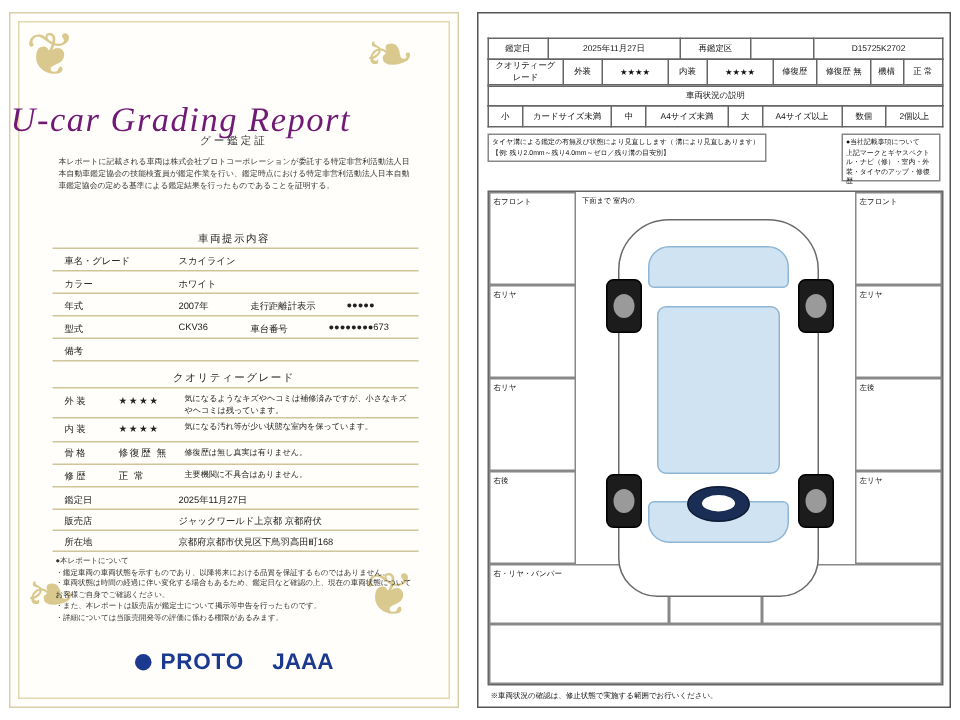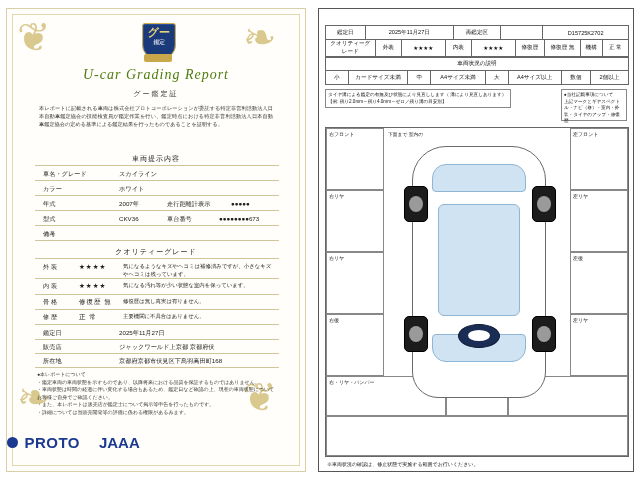"グー" div.crest { html: <div> <div> <div>グー</div> <div>鑑定</div> </div> <div></div> </div> -> none }
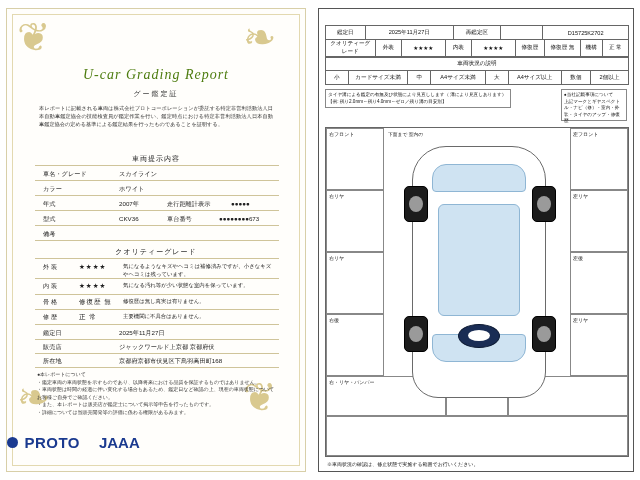"U-car Grading Report" .title { color: #4d7c0f -> #701a75; font-size: 14px -> 23px; text-align: center -> none }
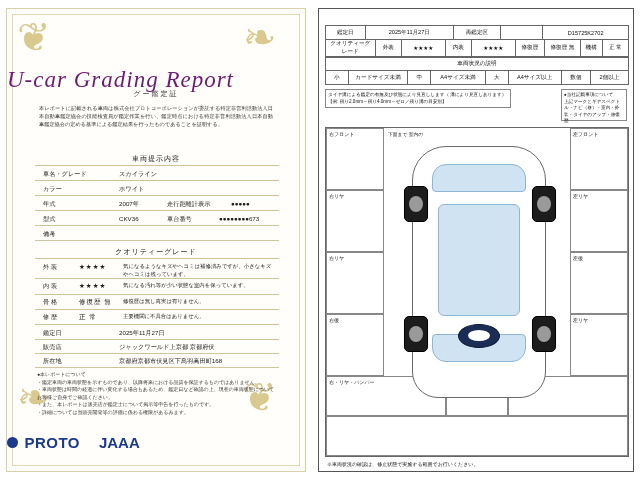"PROTO JAAA" .logos { text-align: none -> center }
